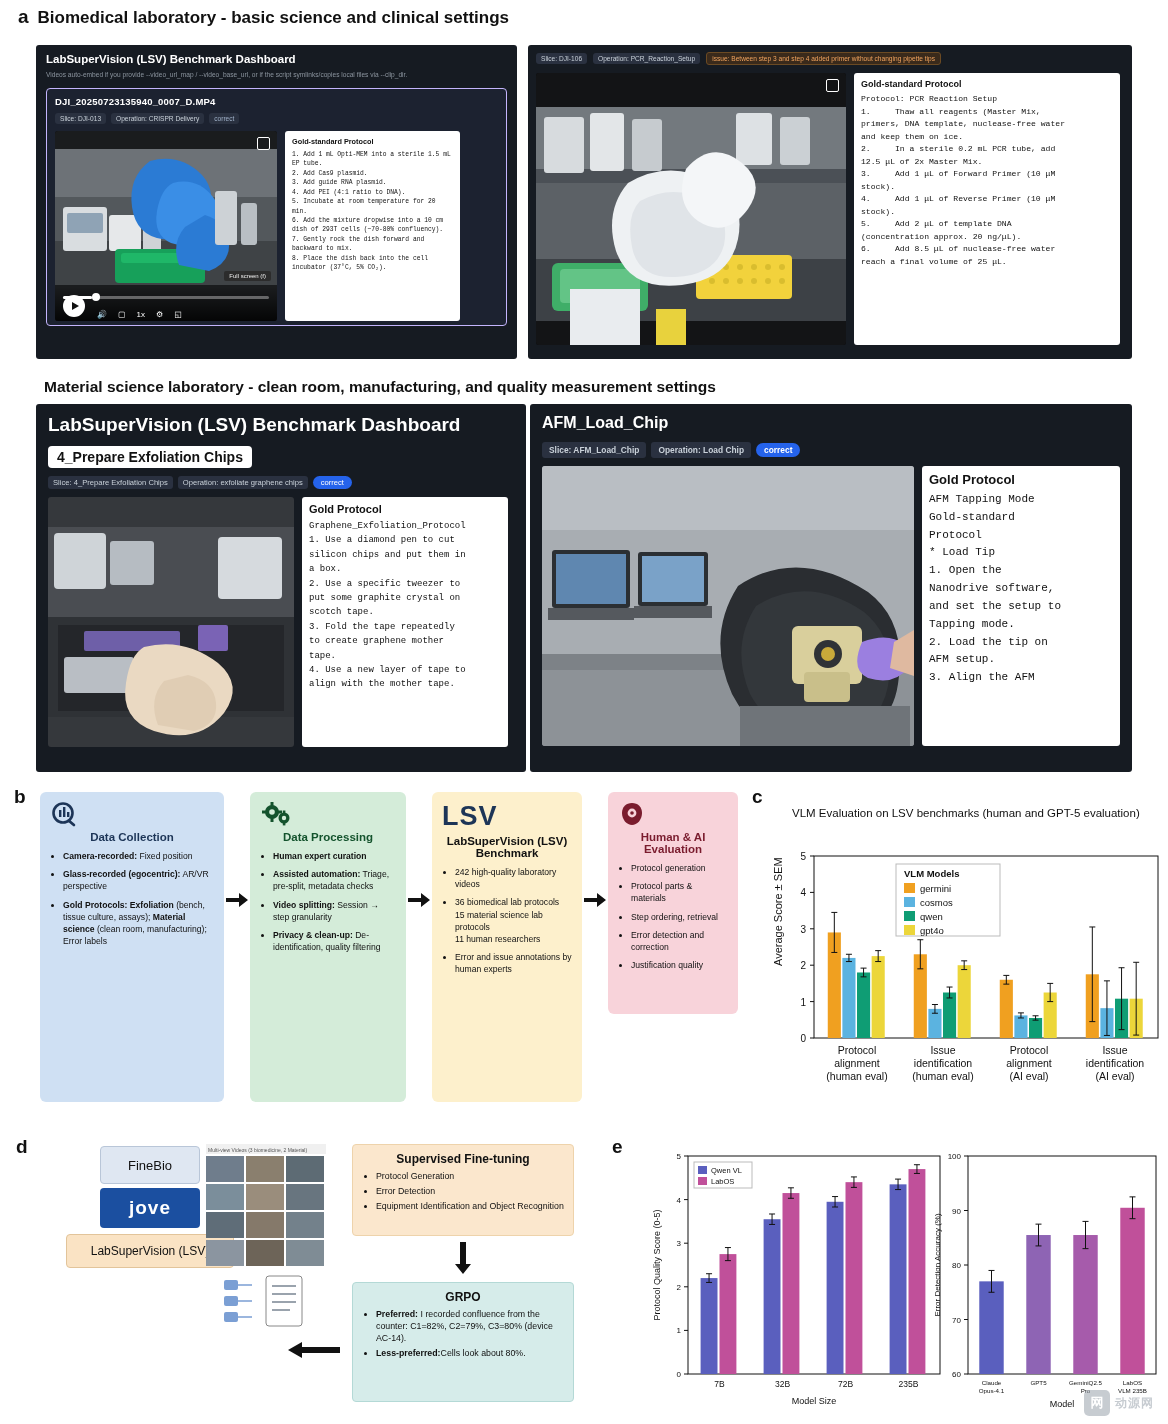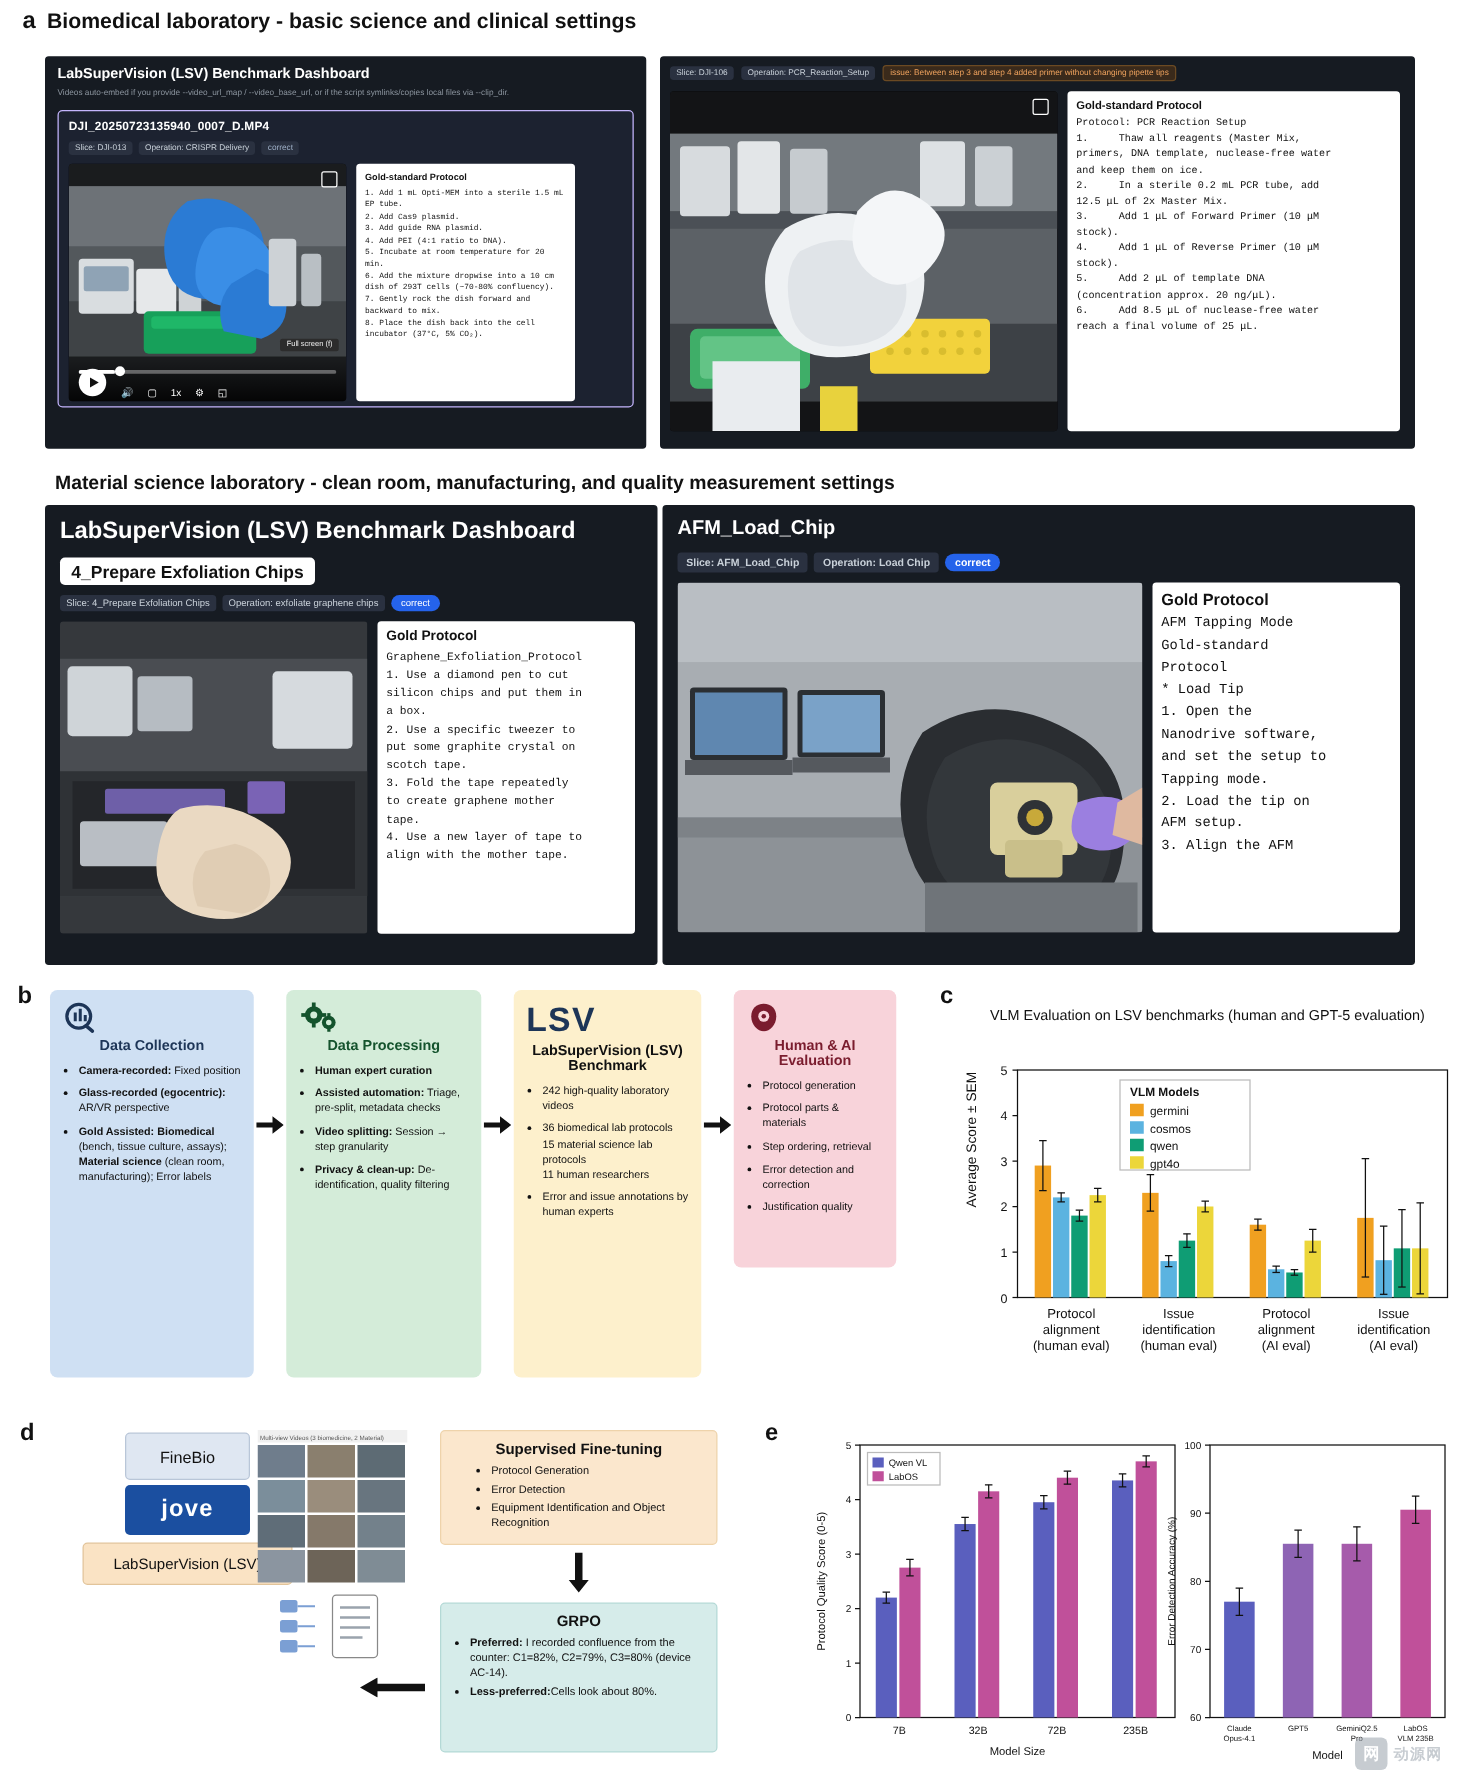"Data Collection" div.fcard { width: 163px -> 184px }
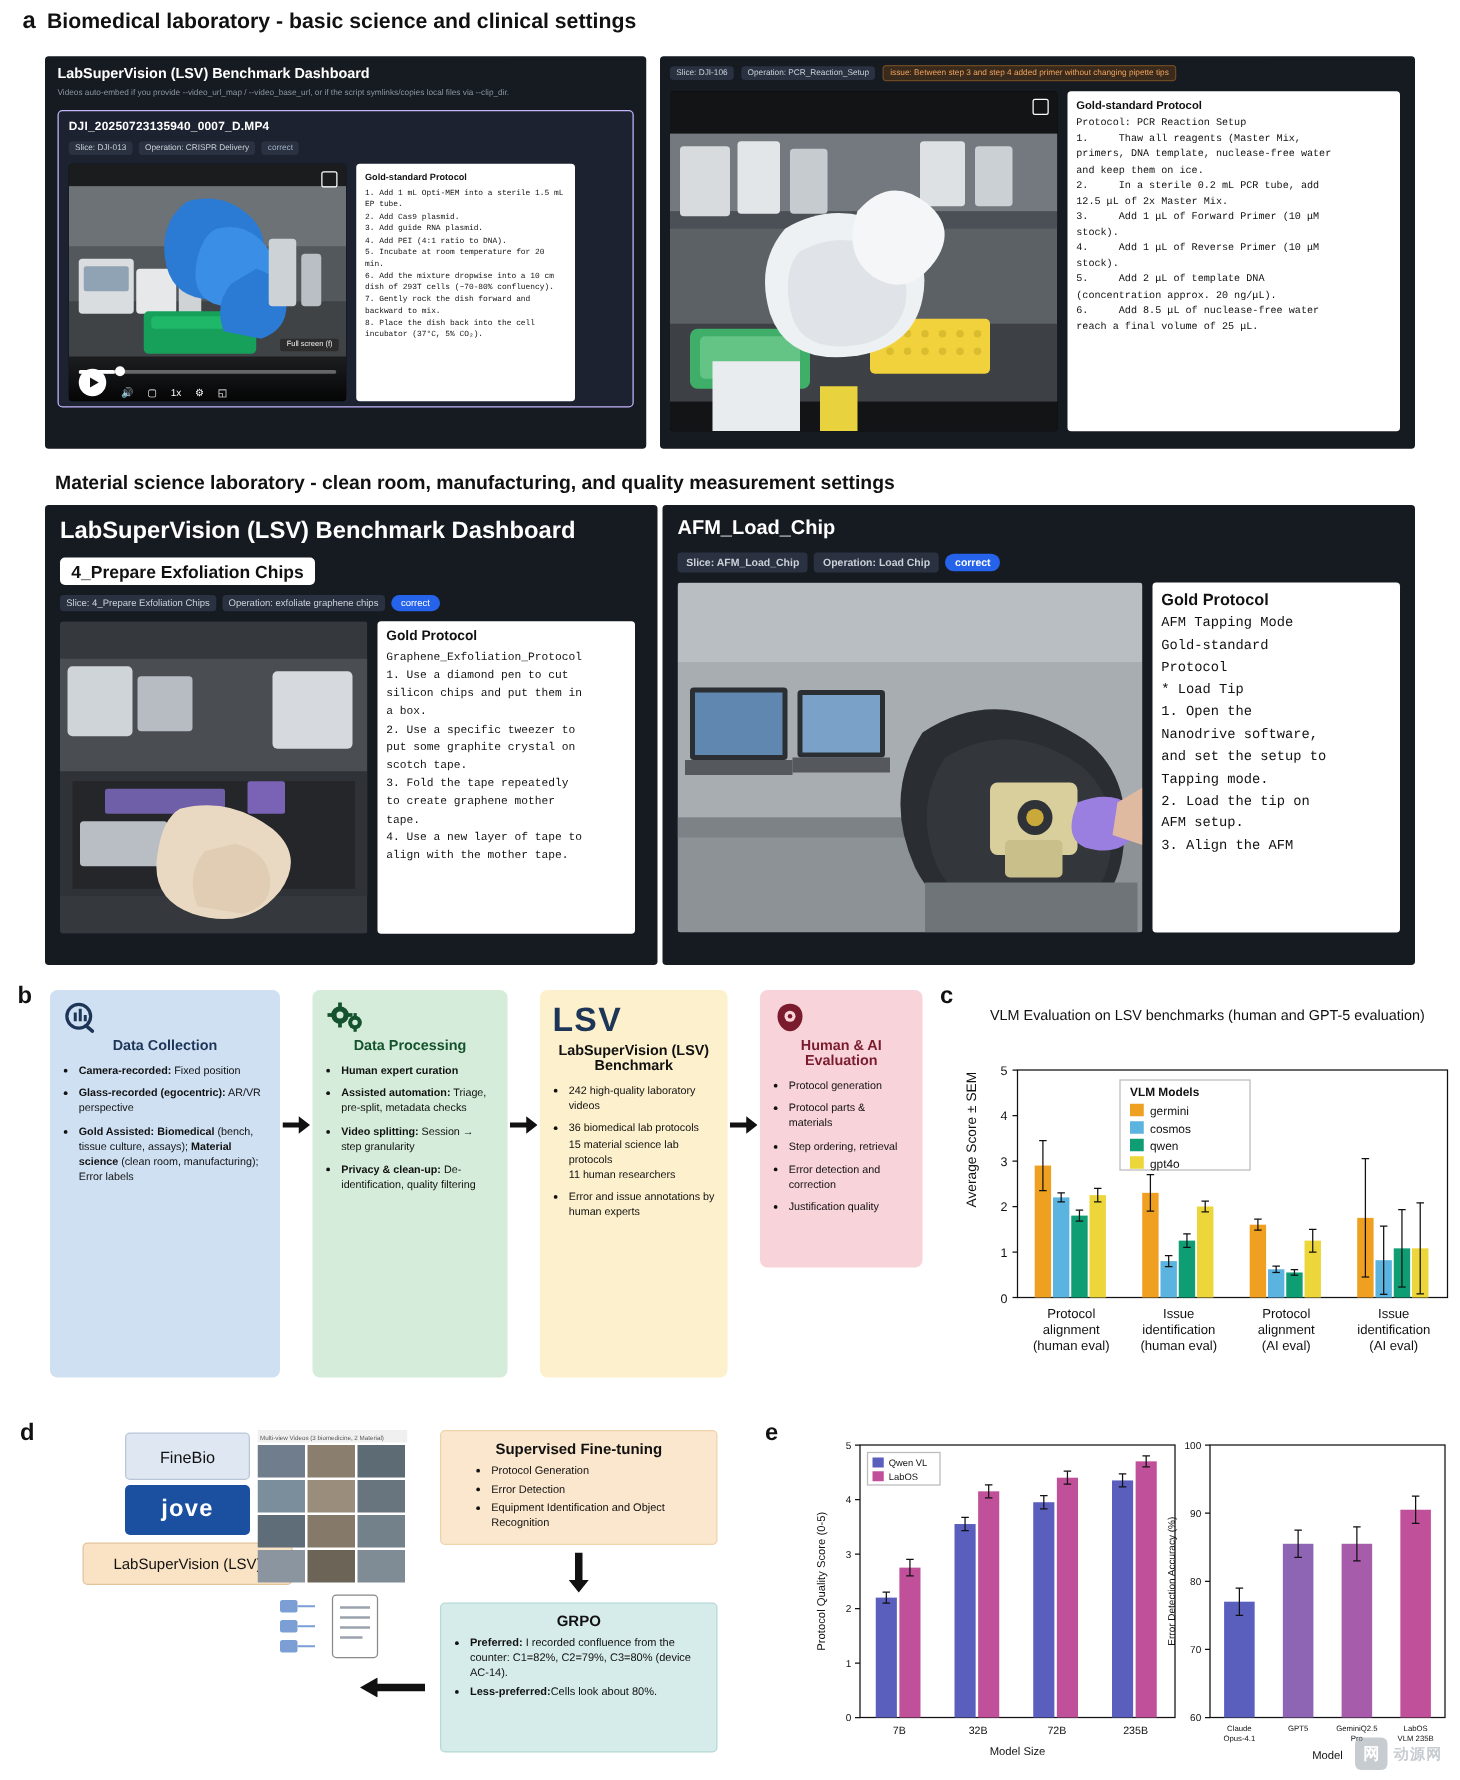"Gold Assisted: Biomedical" b { text: Assisted: Biomedical -> Protocols: Exfoliation }
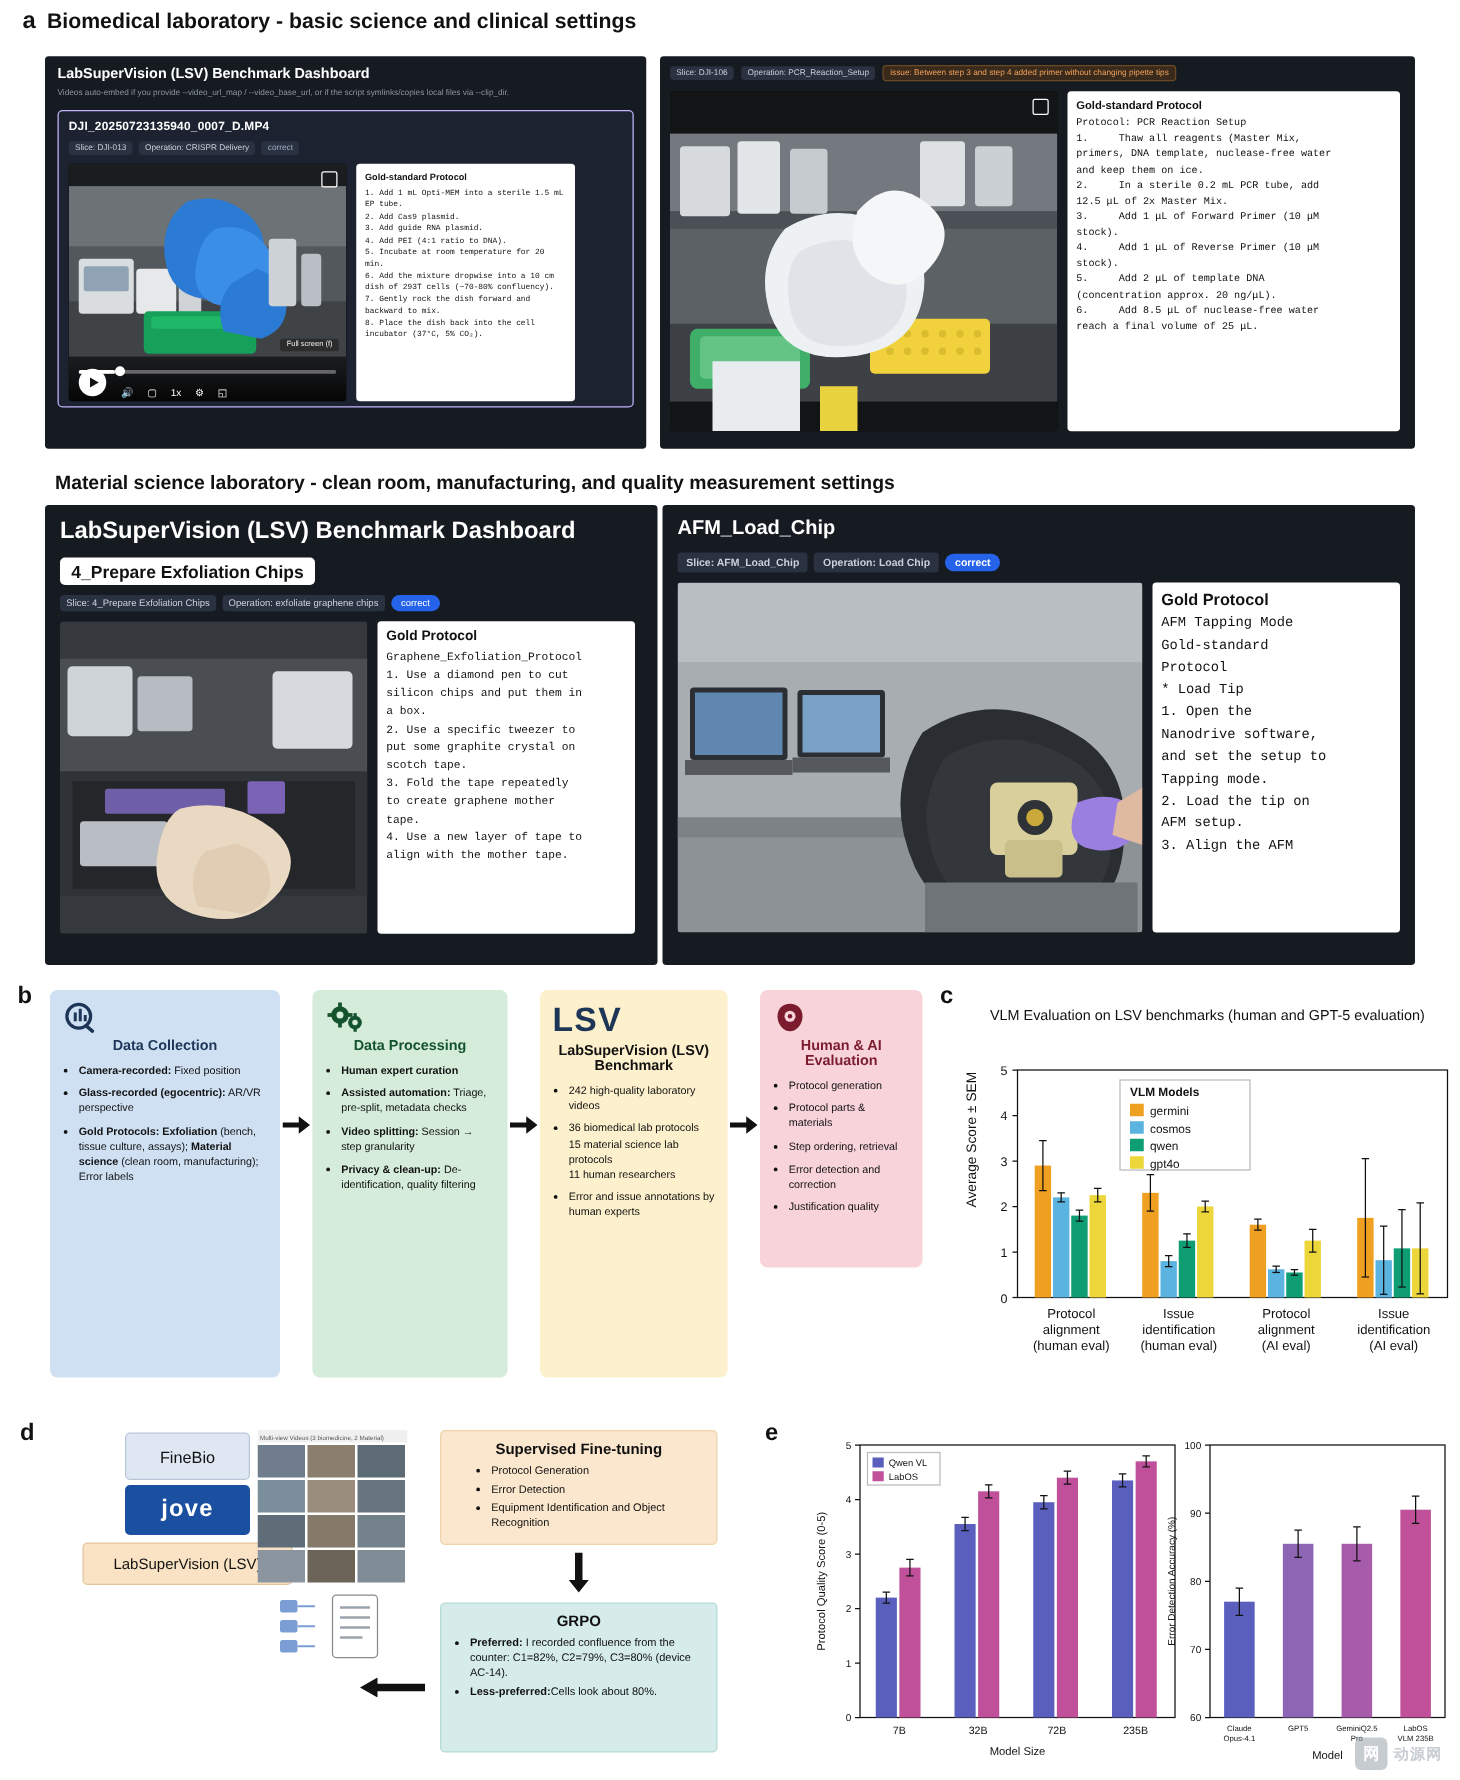"Supervised Fine-tuning" div.dbox { padding: 7px 26px -> 7px 9px }
